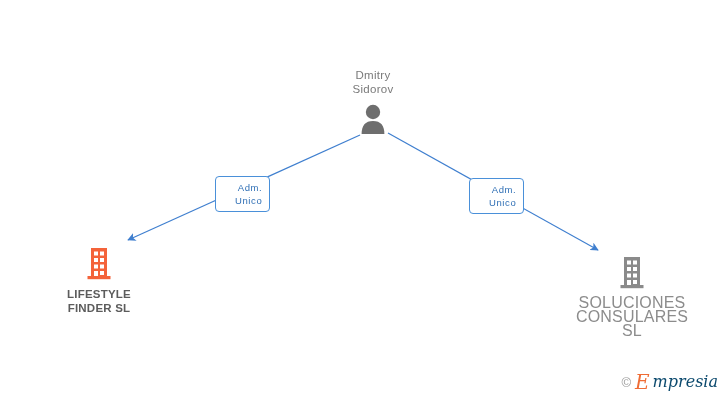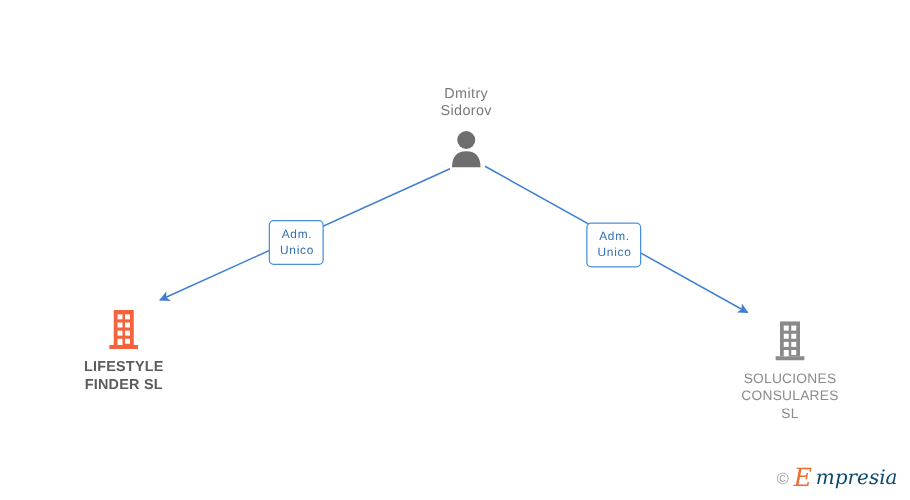"Adm." .edge-label { padding: 4px 7px 4px 8px -> 4px 7px 4px 19px; text-align: center -> right }
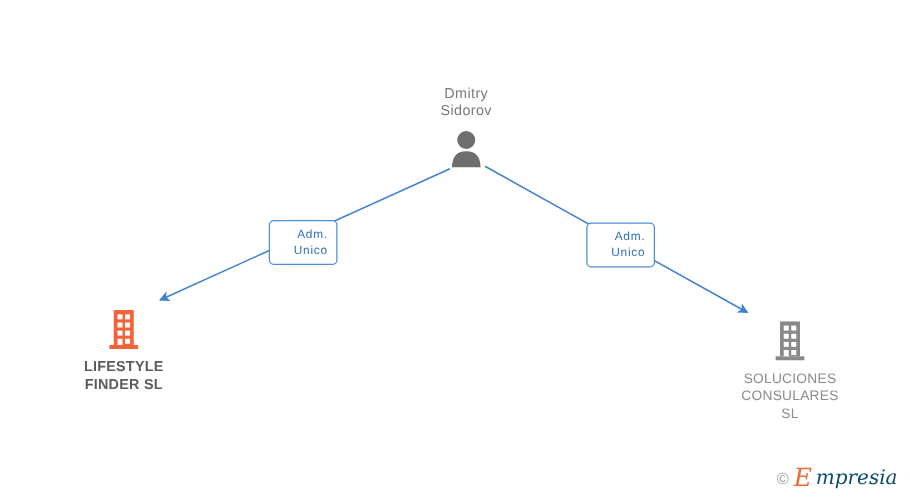"SOLUCIONES" .company-label { font-size: 11px -> 16px }
